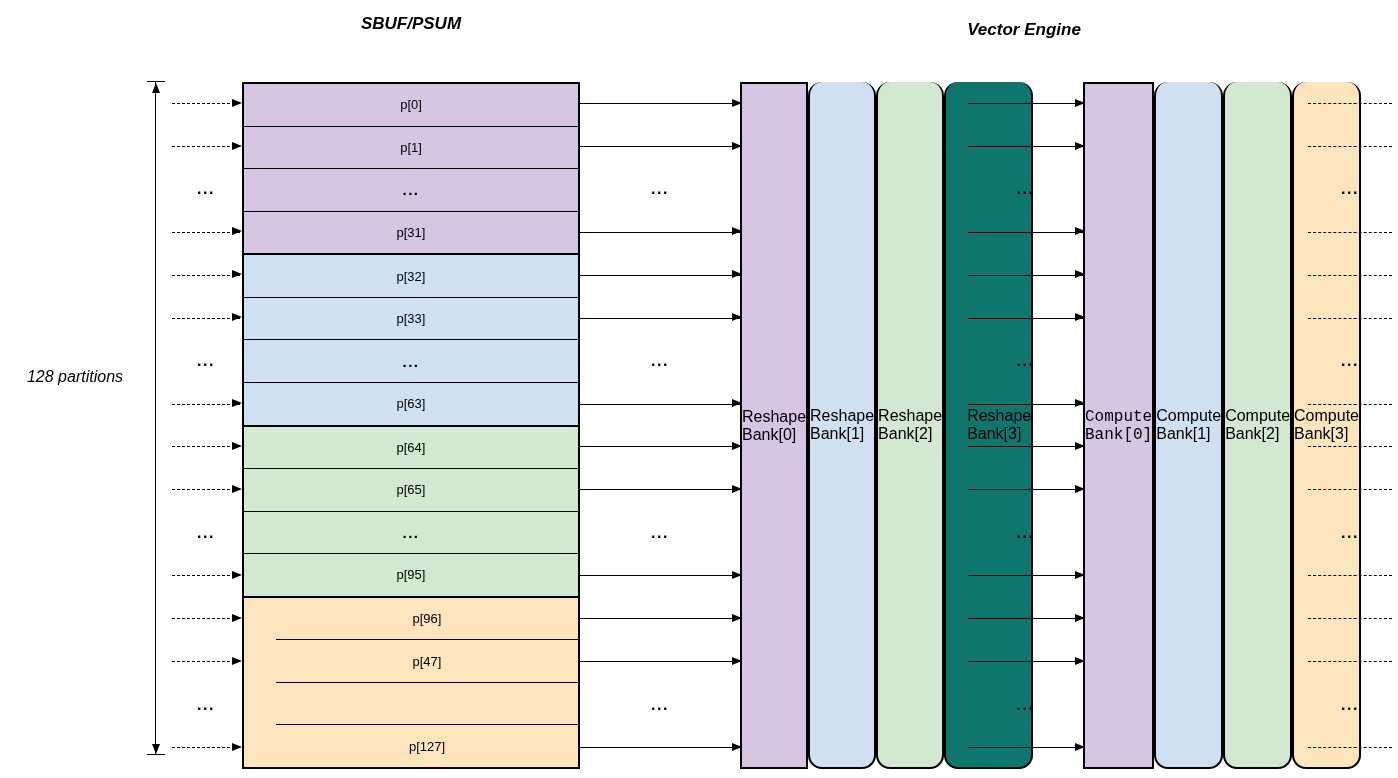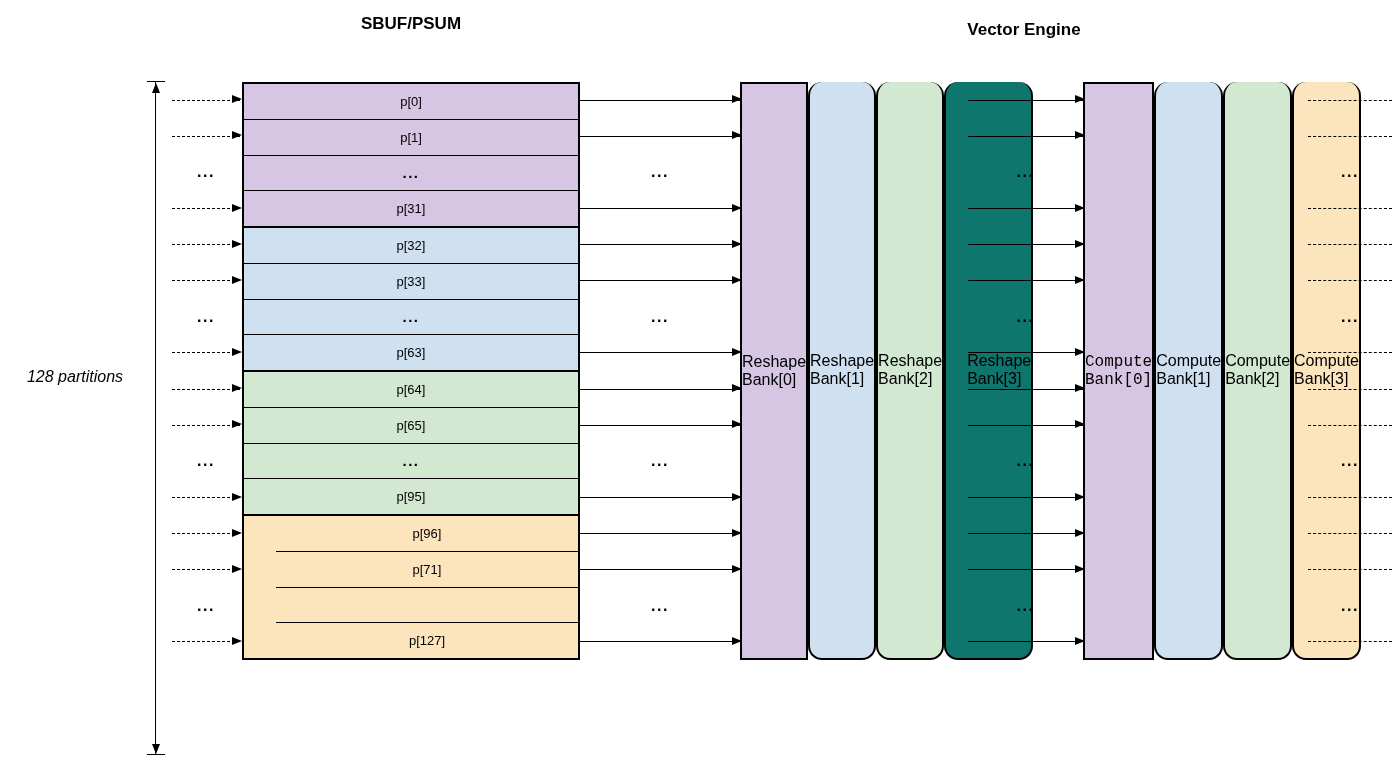"SBUF/PSUM" .title { font-style: none -> italic }
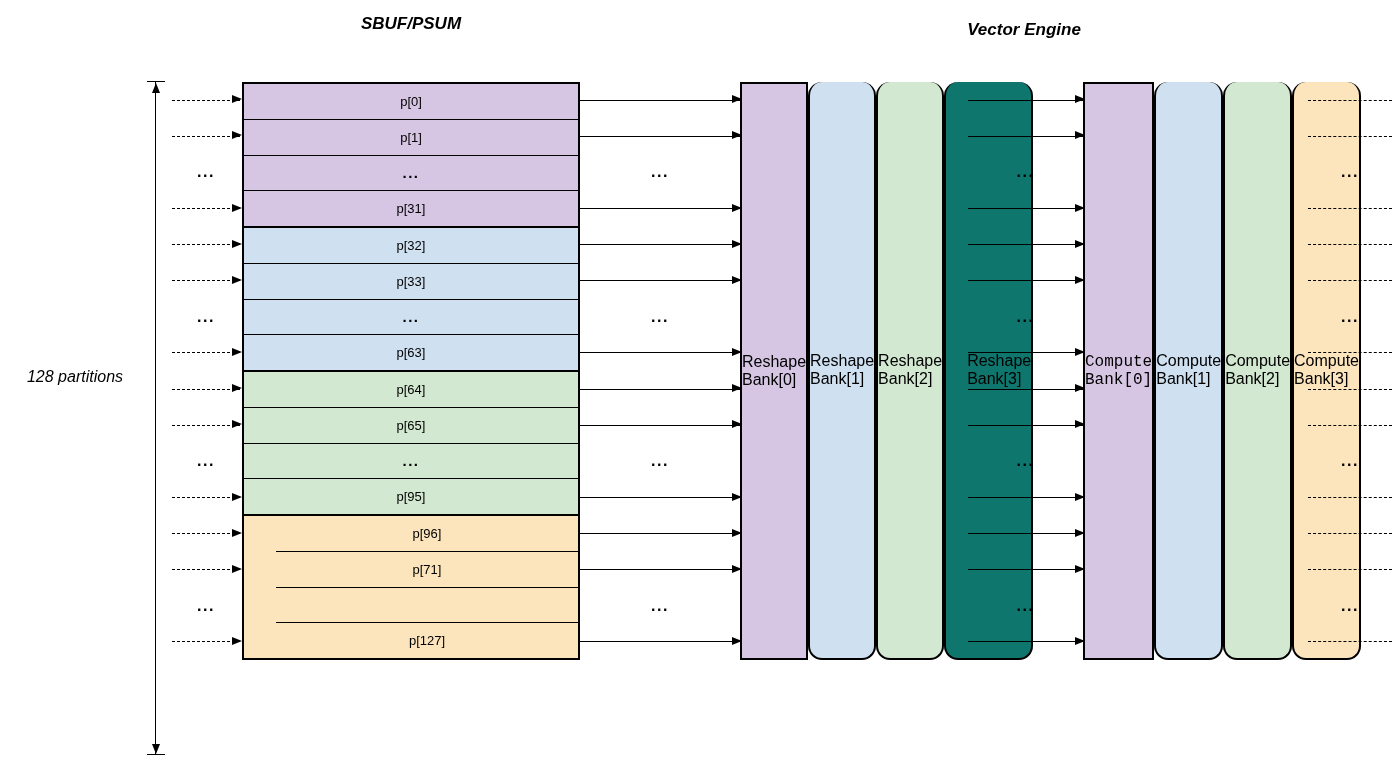"p[0]" .col { height: 578px -> 687px }
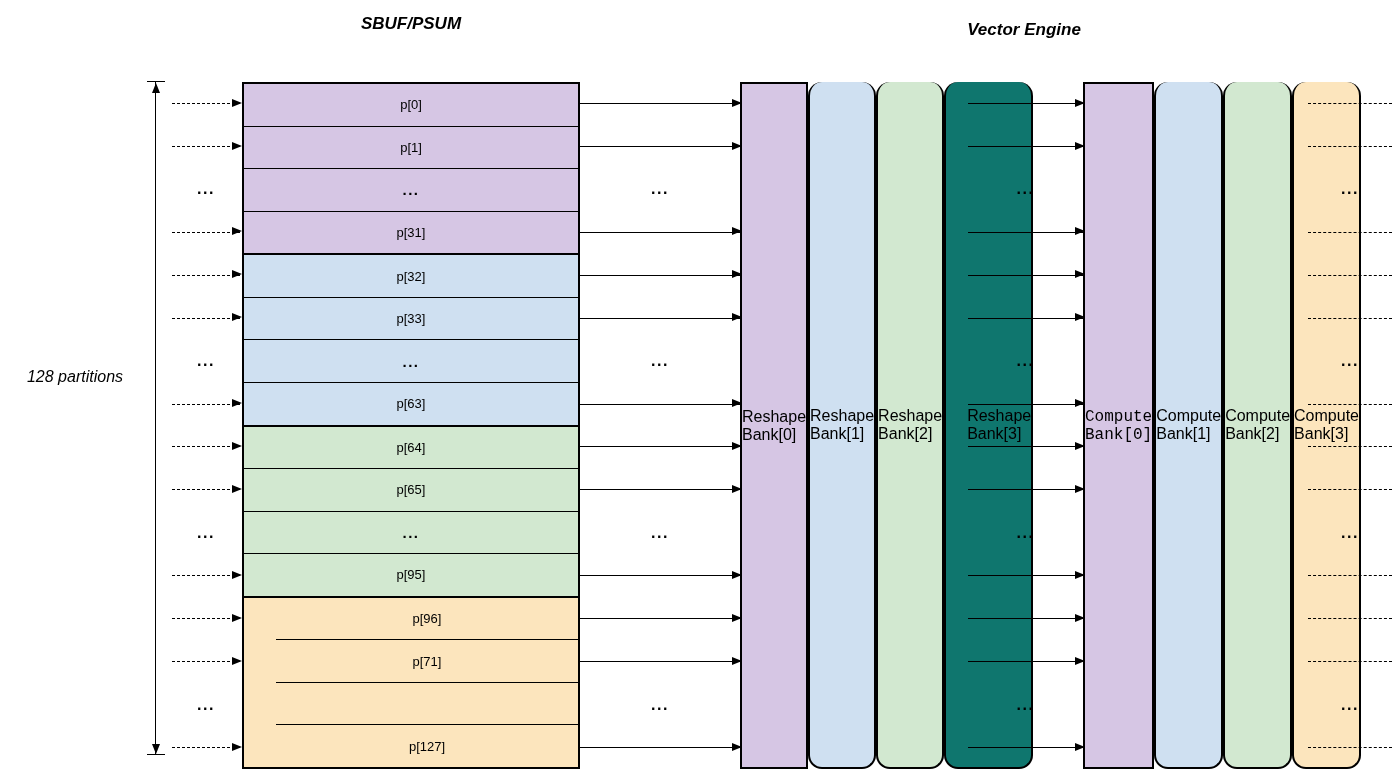"p[71]" div.p-label { text: 71 -> 47 }
